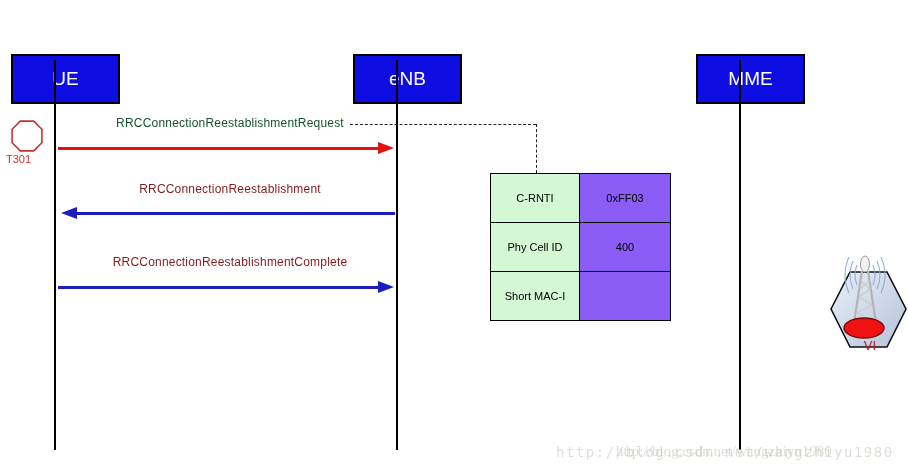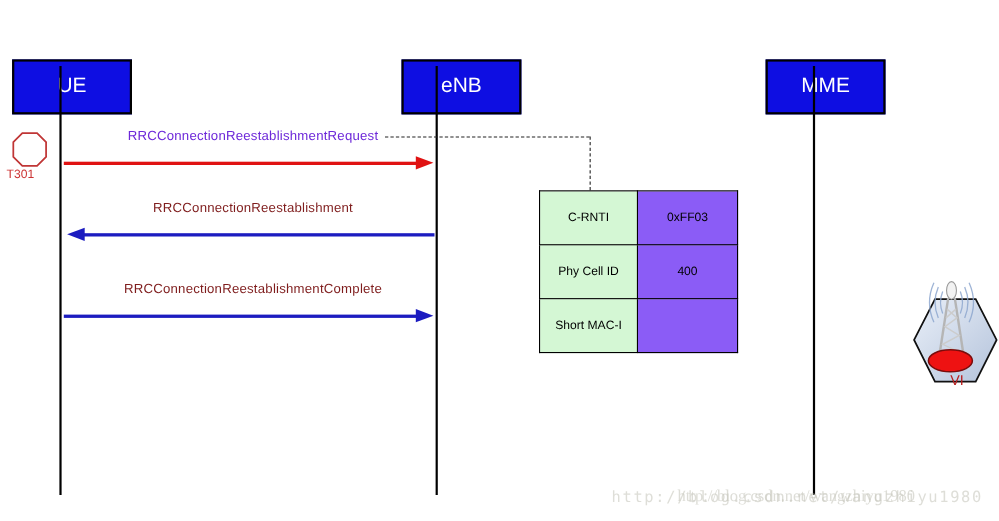"eNB" div.actor { left: 365px -> 353px }
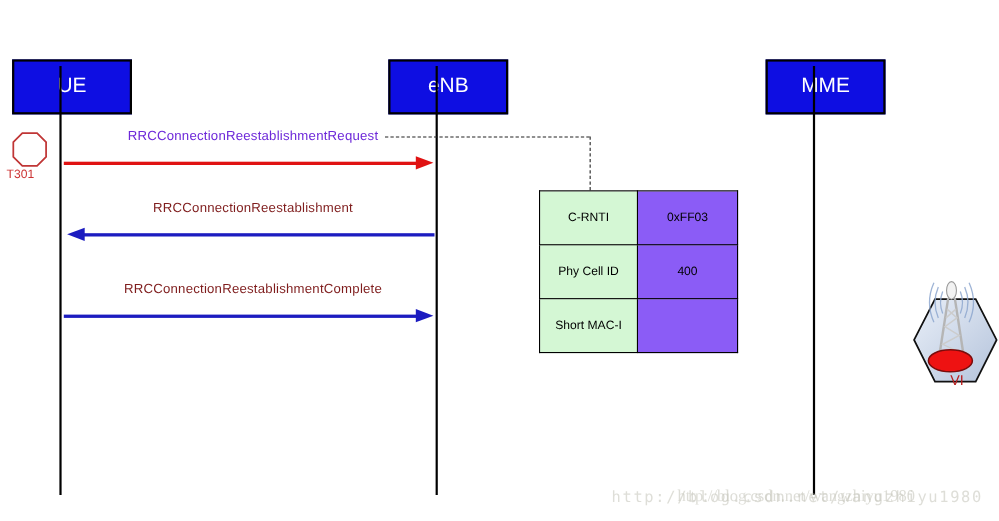"RRCConnectionReestablishmentRequest" .label-red { color: #6d28d9 -> #14532d }
